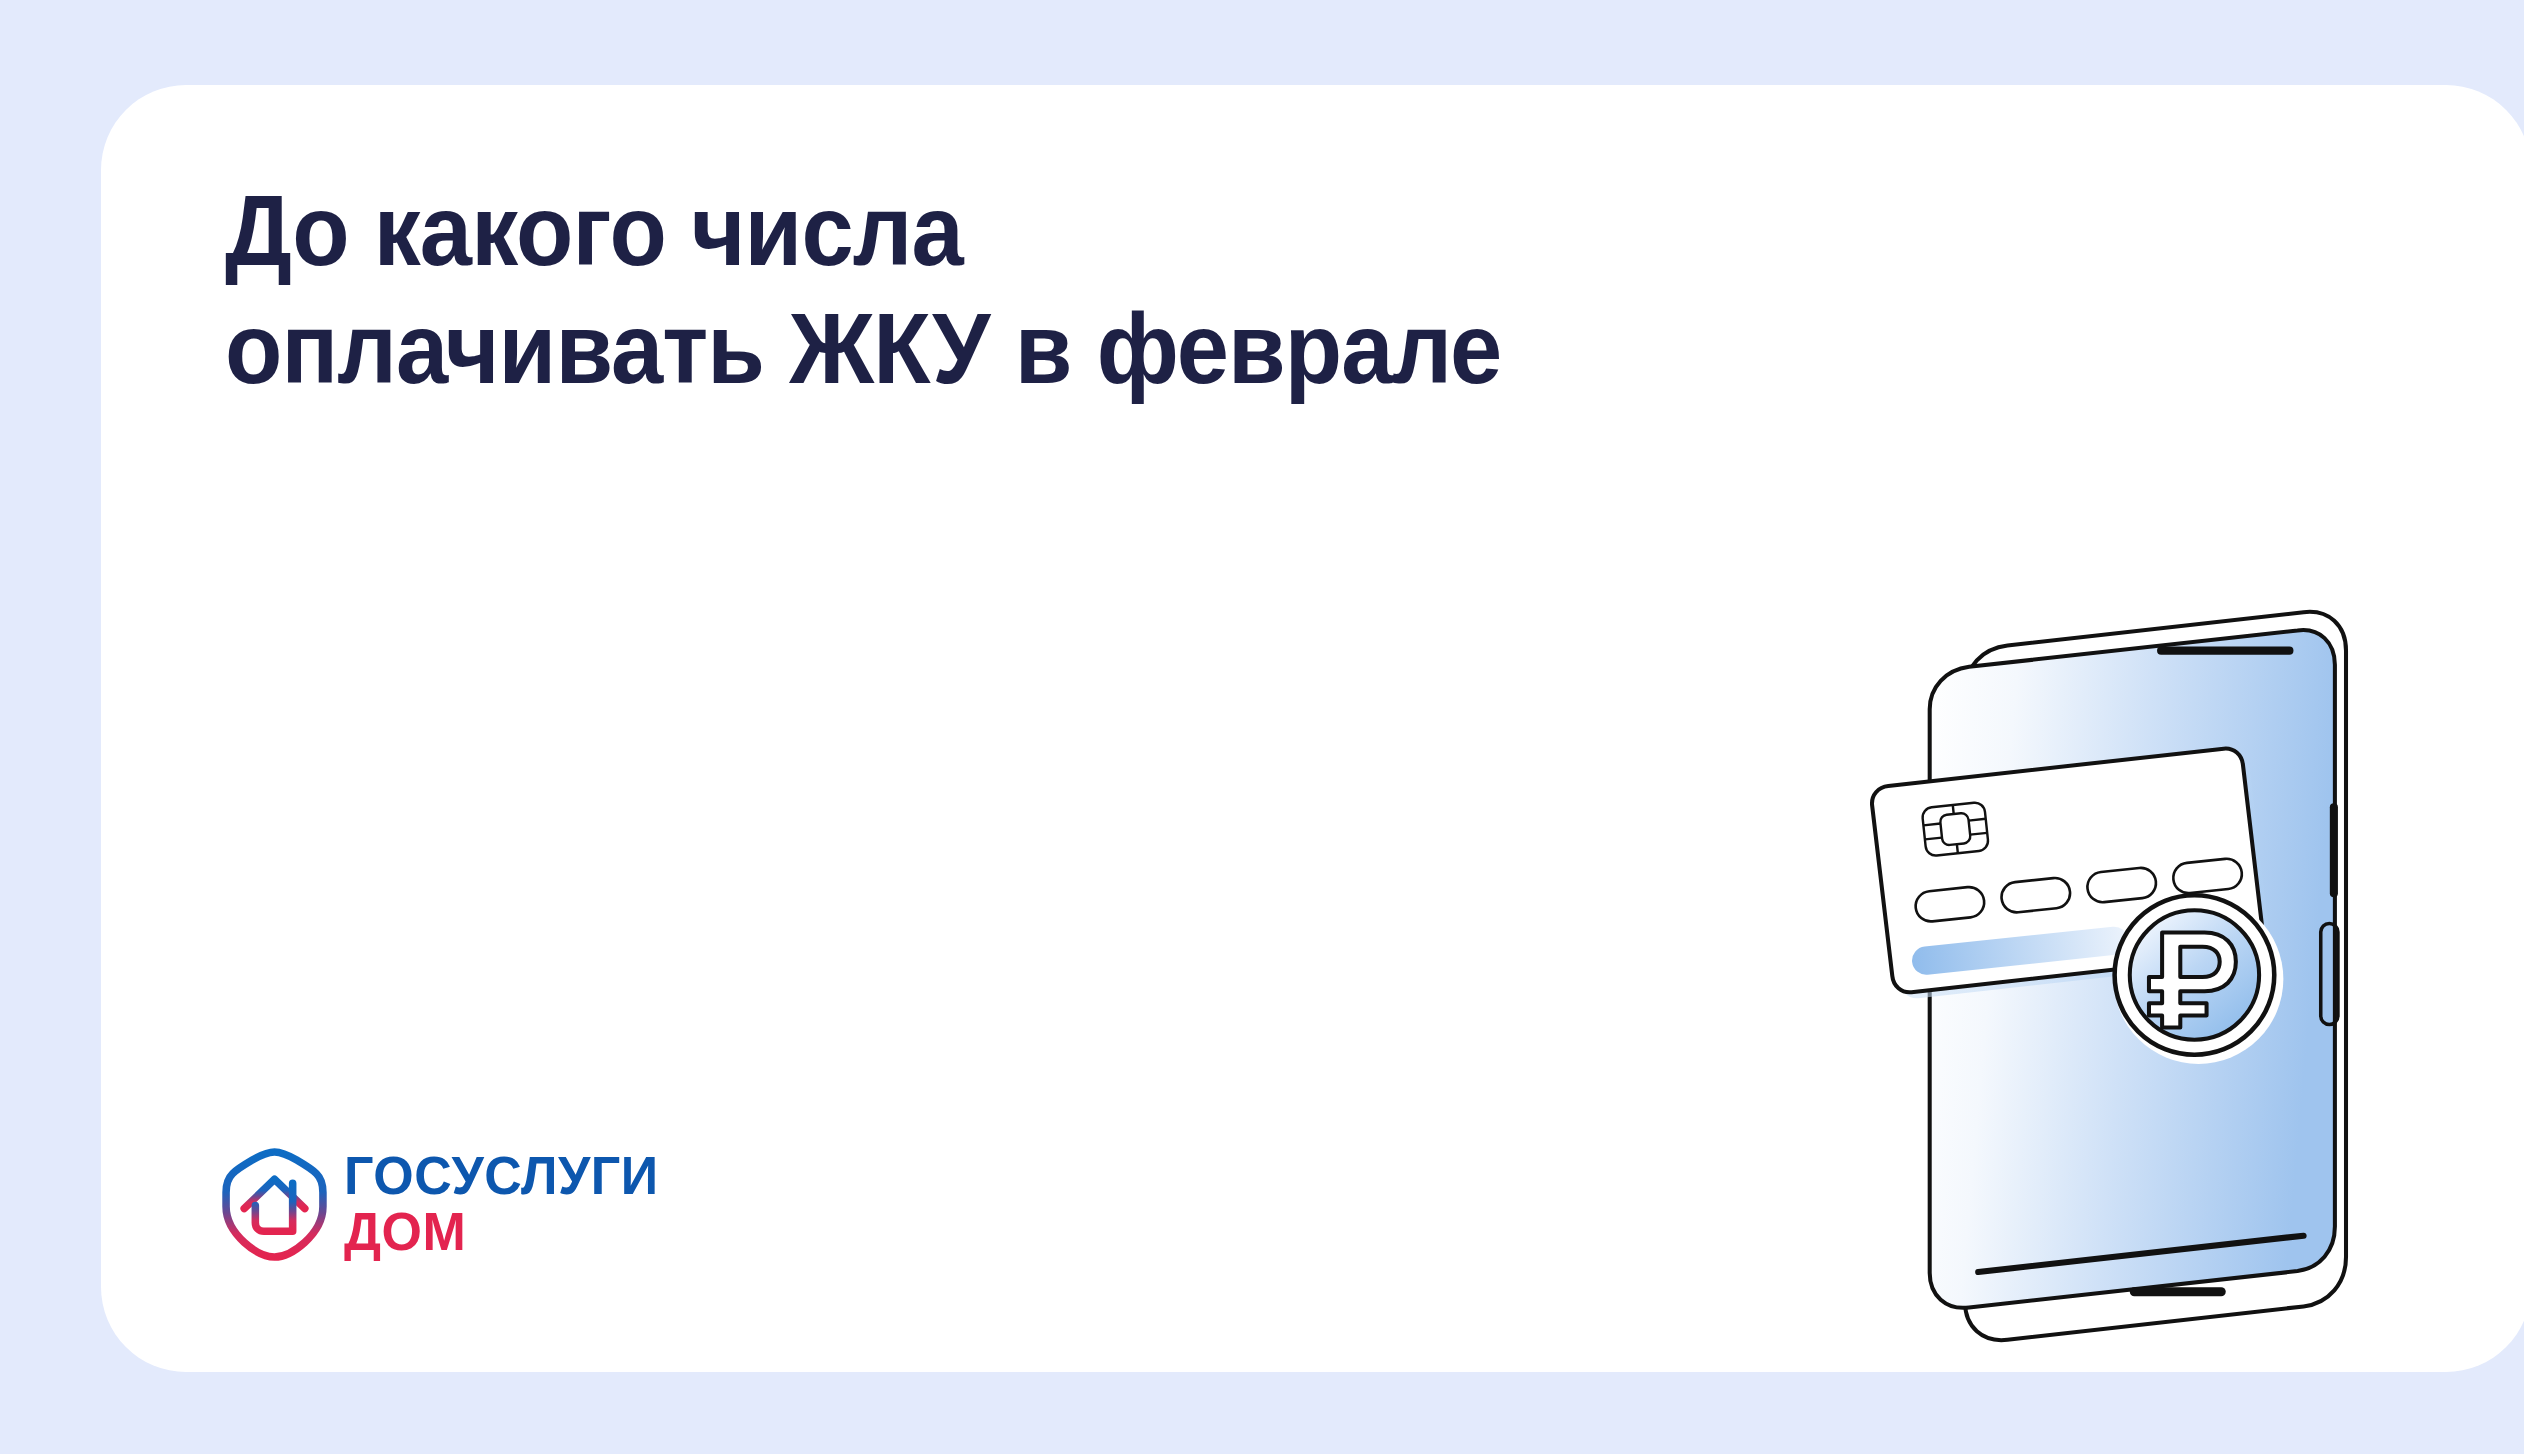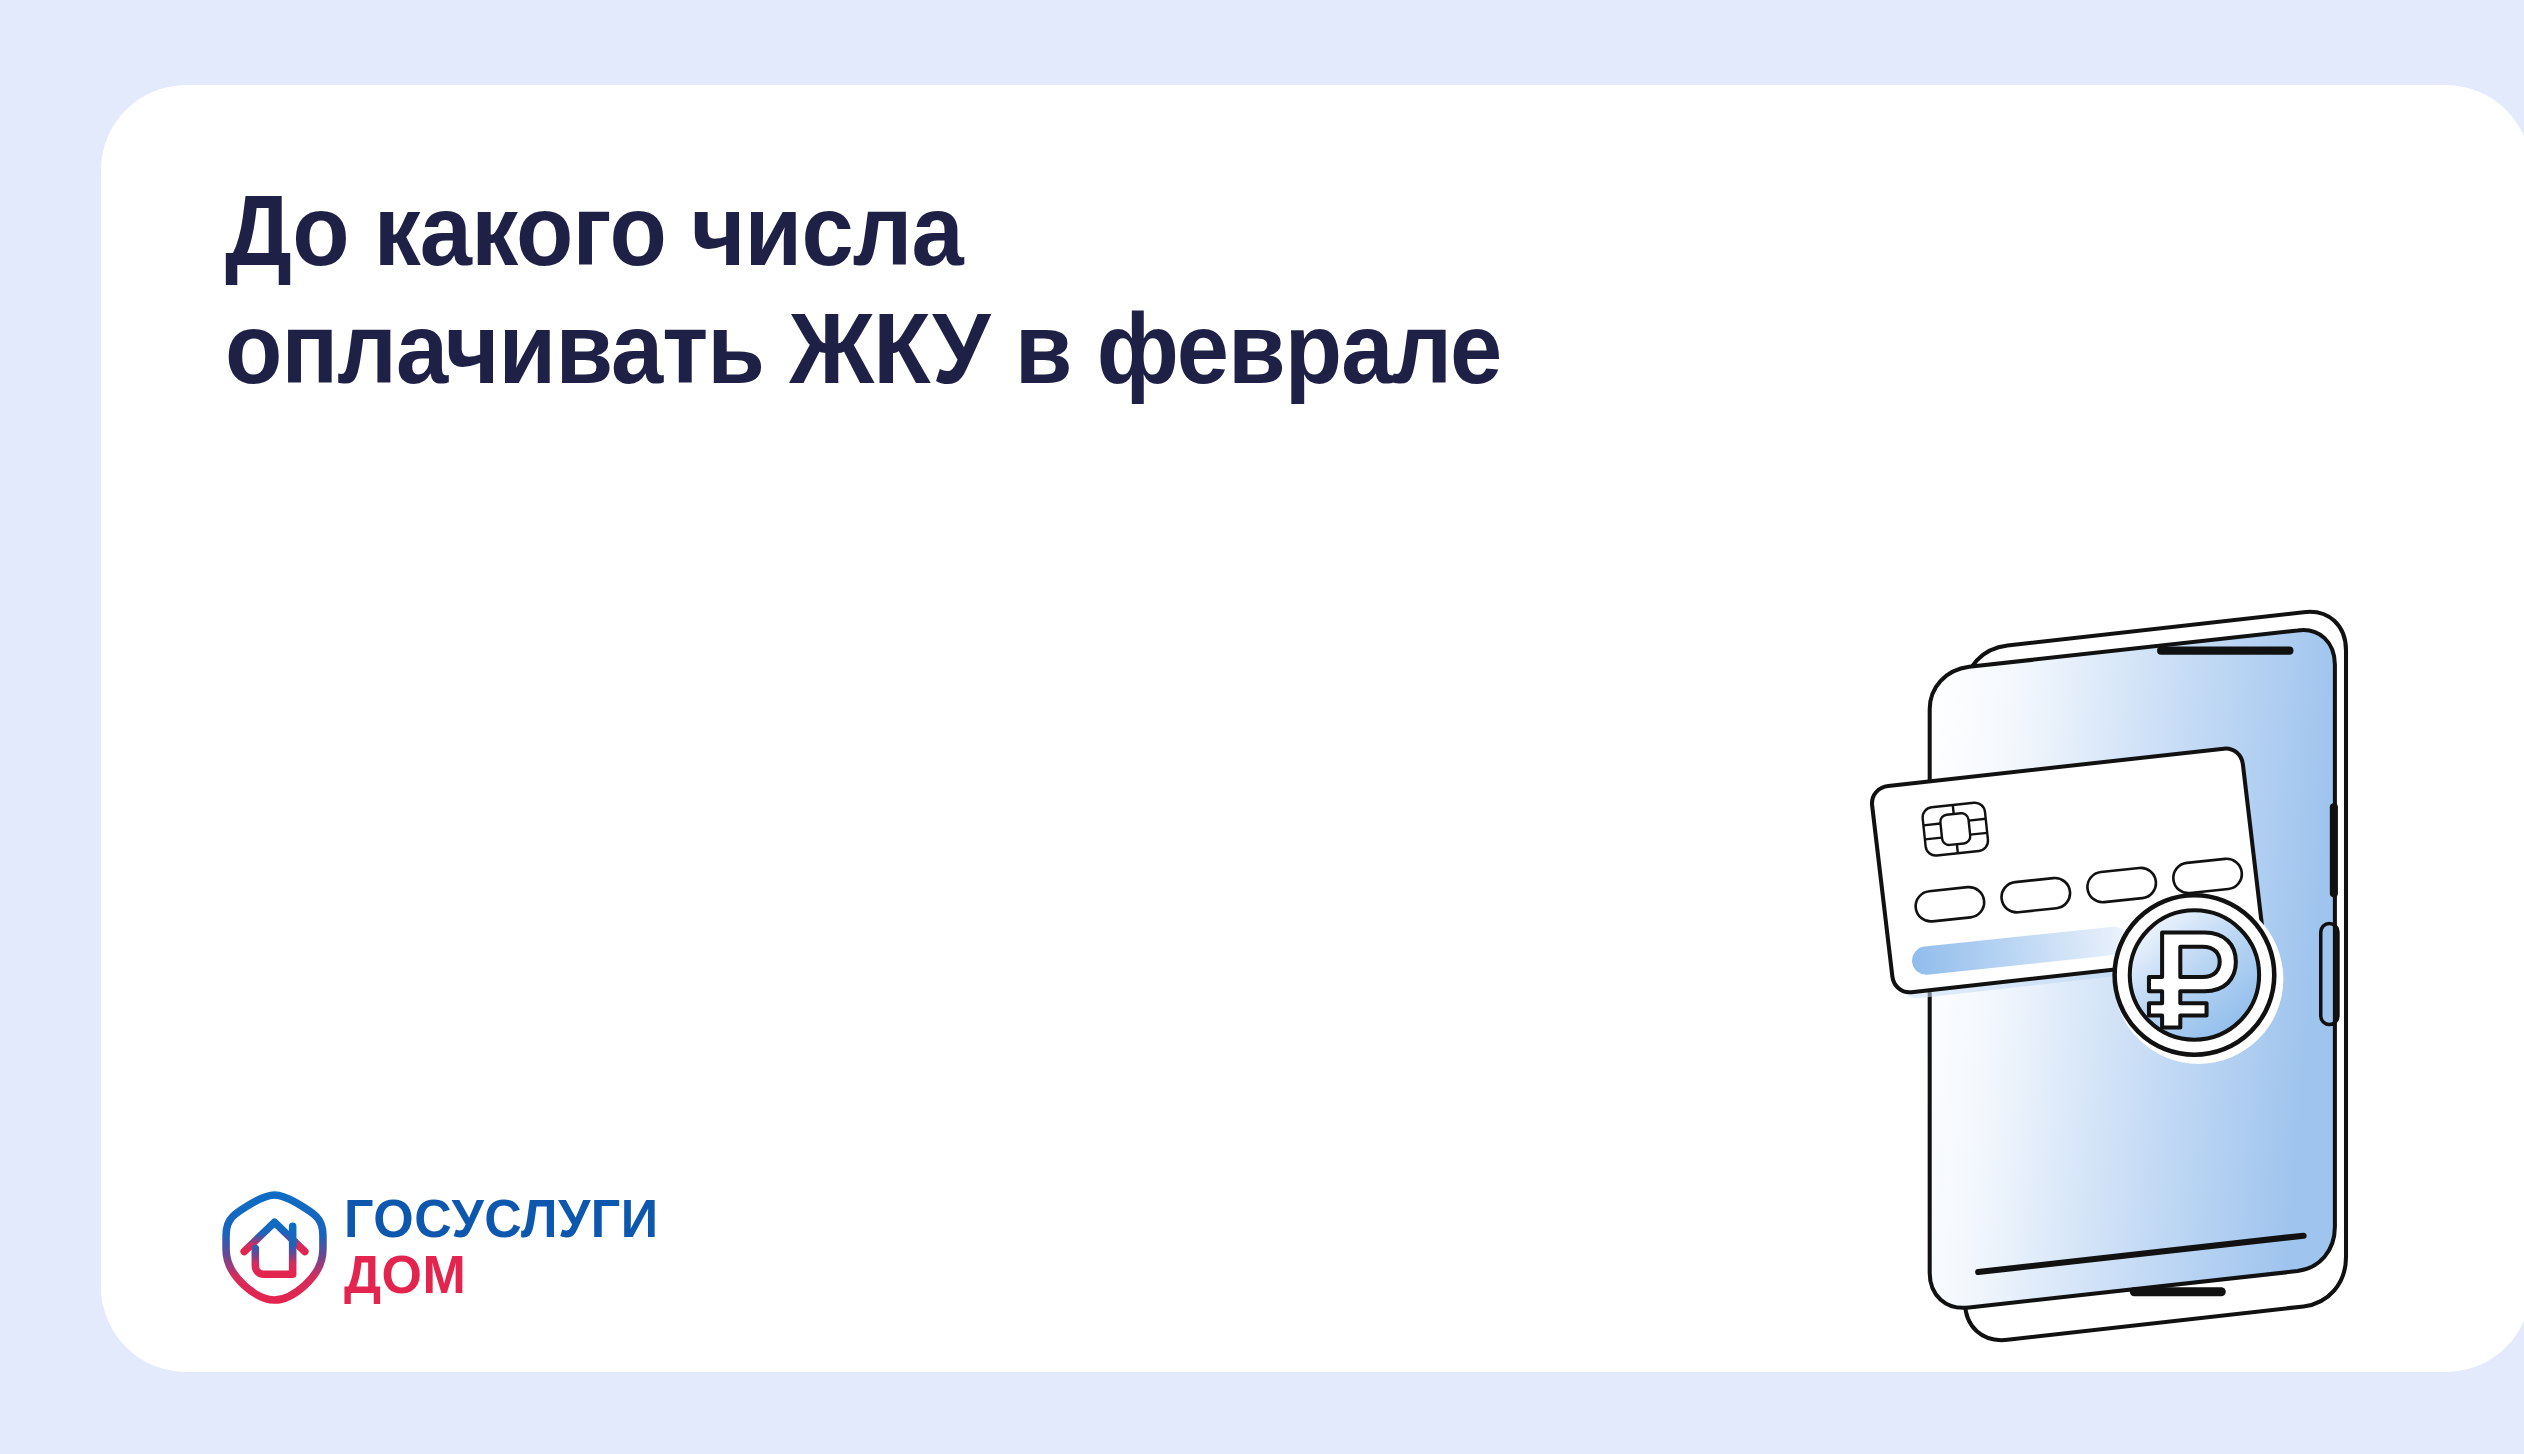"ГОСУСЛУГИ" #logo { margin-top: 43px -> none }
